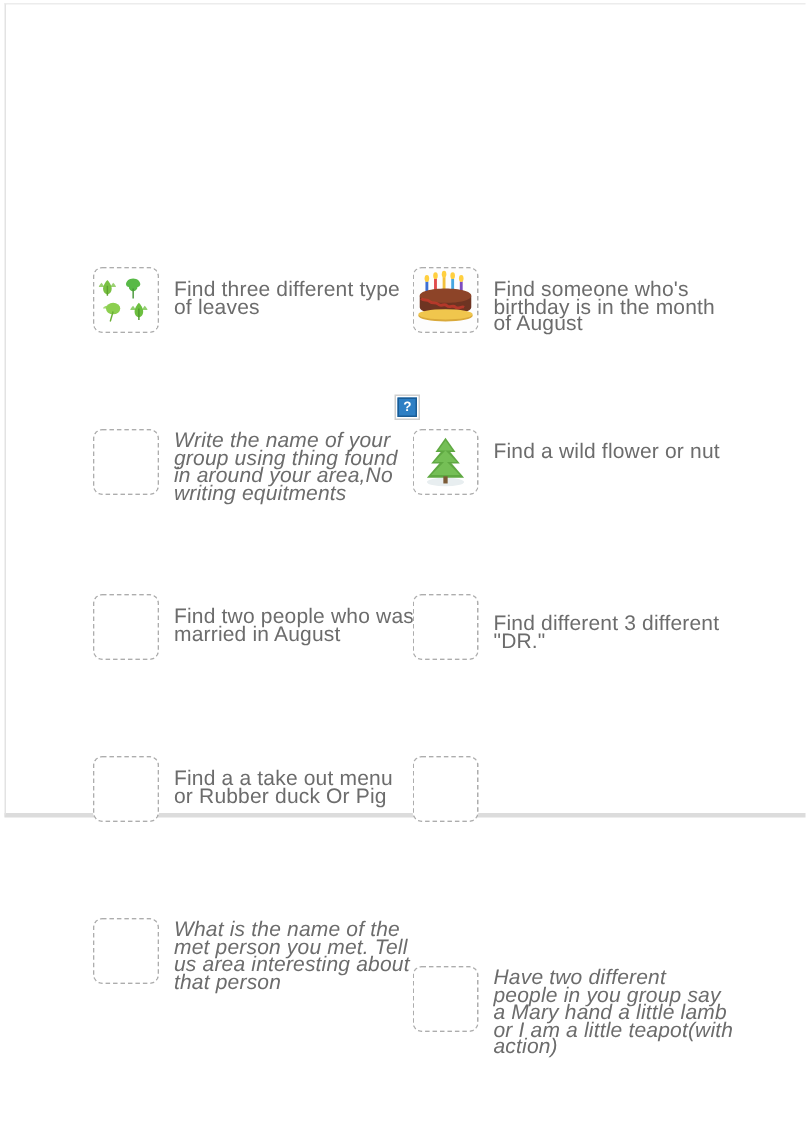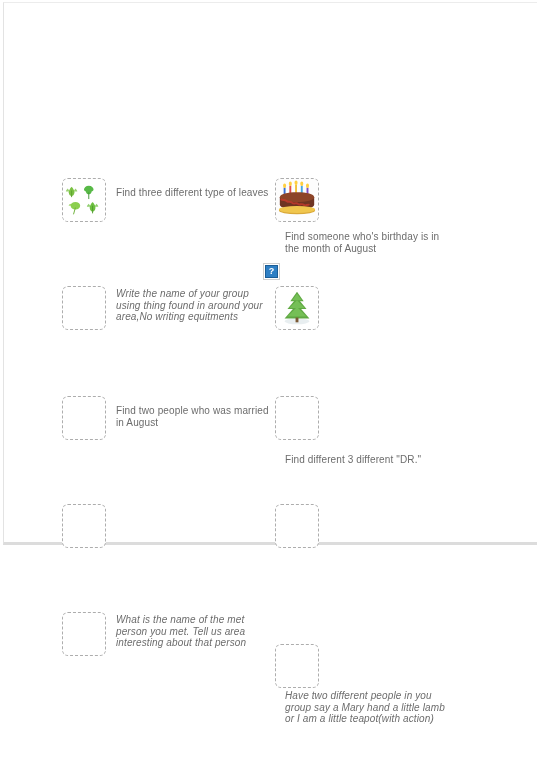"Find three different type of" .caption { font-size: 10px -> 14px }
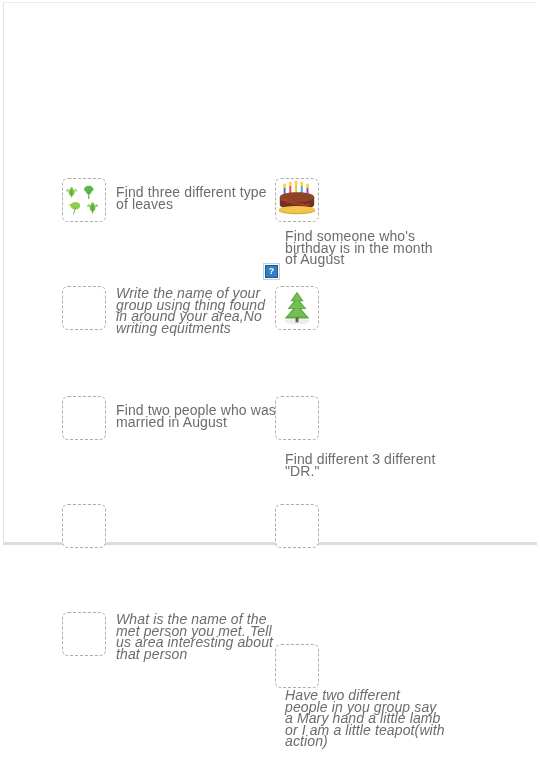"Find someone who's birthday is" .cell-right { flex-direction: column -> none }
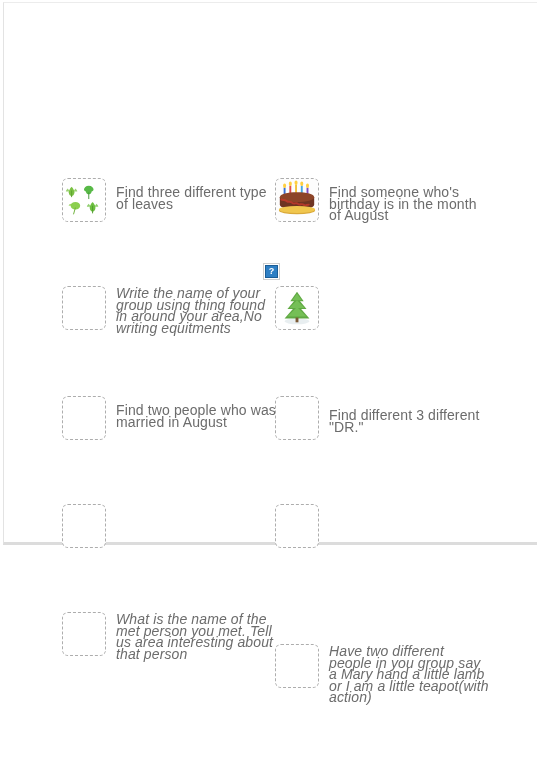"Find a wild flower or" div.caption { html: none -> <div>Find a wild flower or nut</div> }
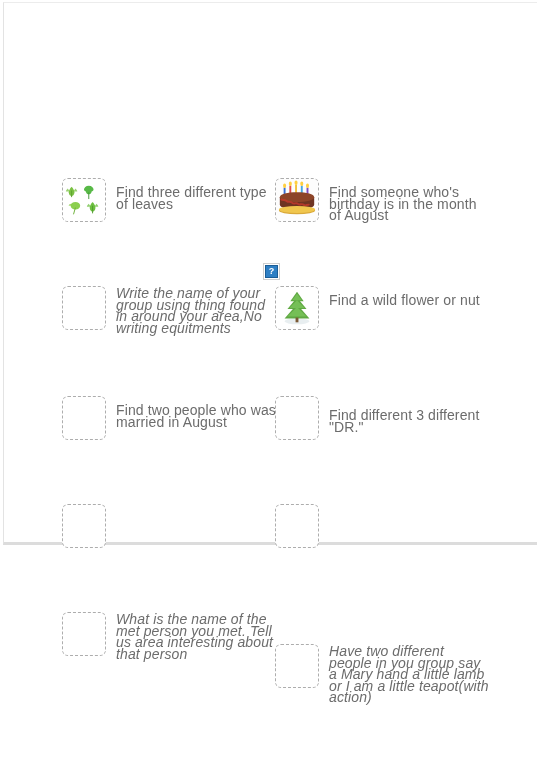"Find a a take out" div.caption { html: none -> <div>Find a a take out menu or Rubber duck Or Pig</div> }
